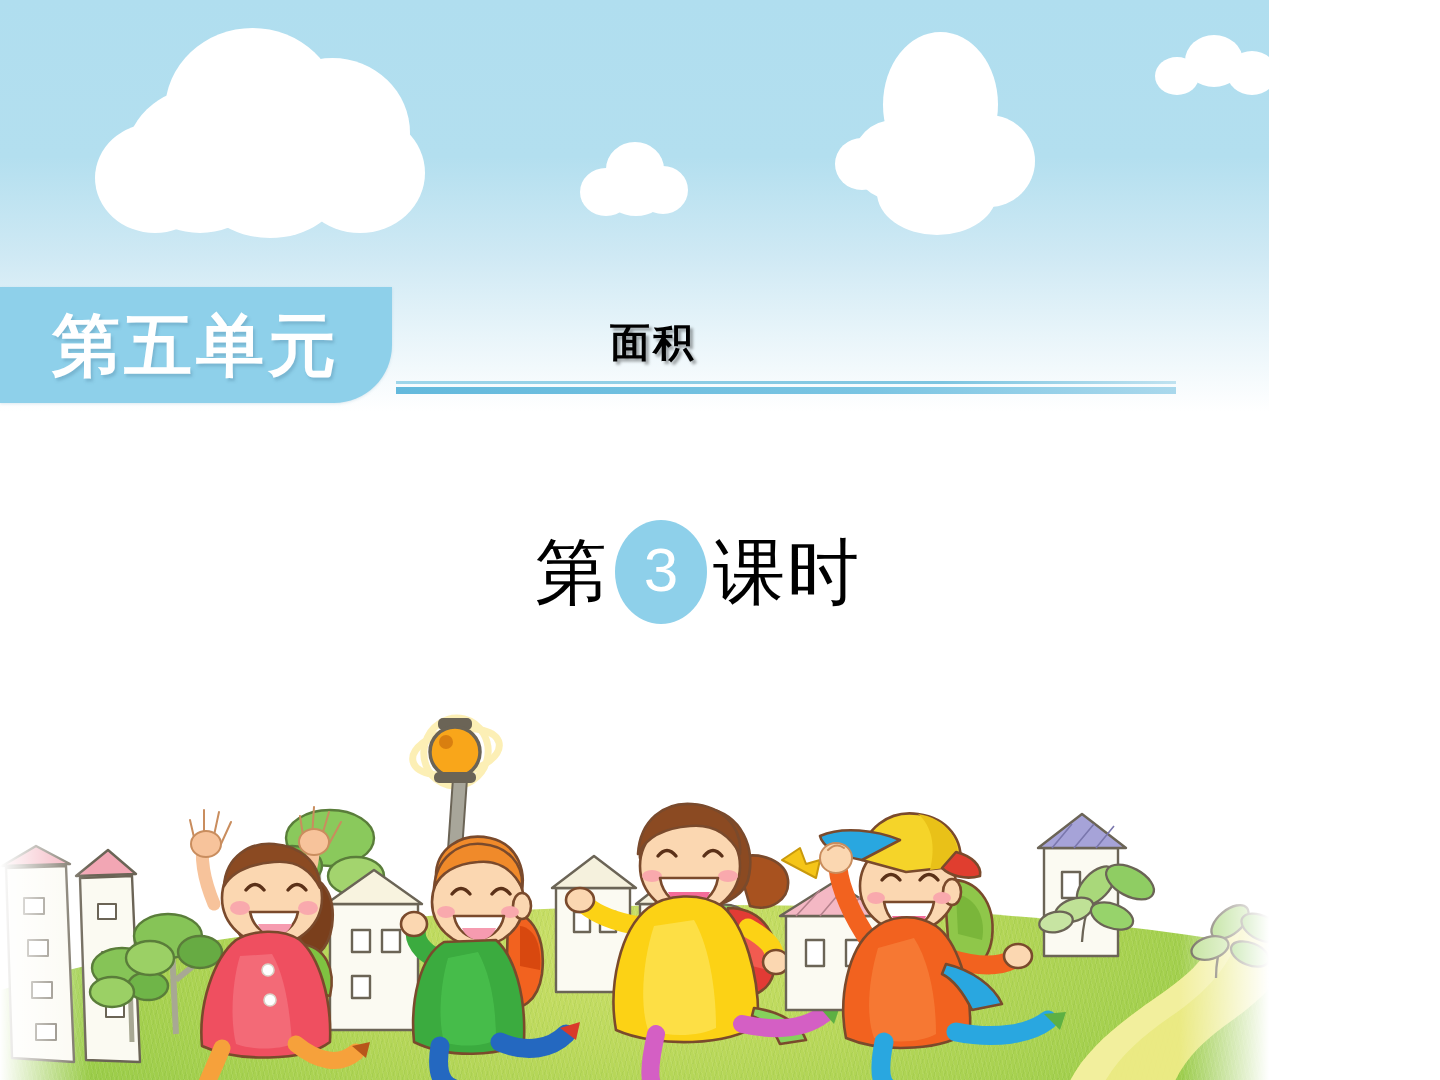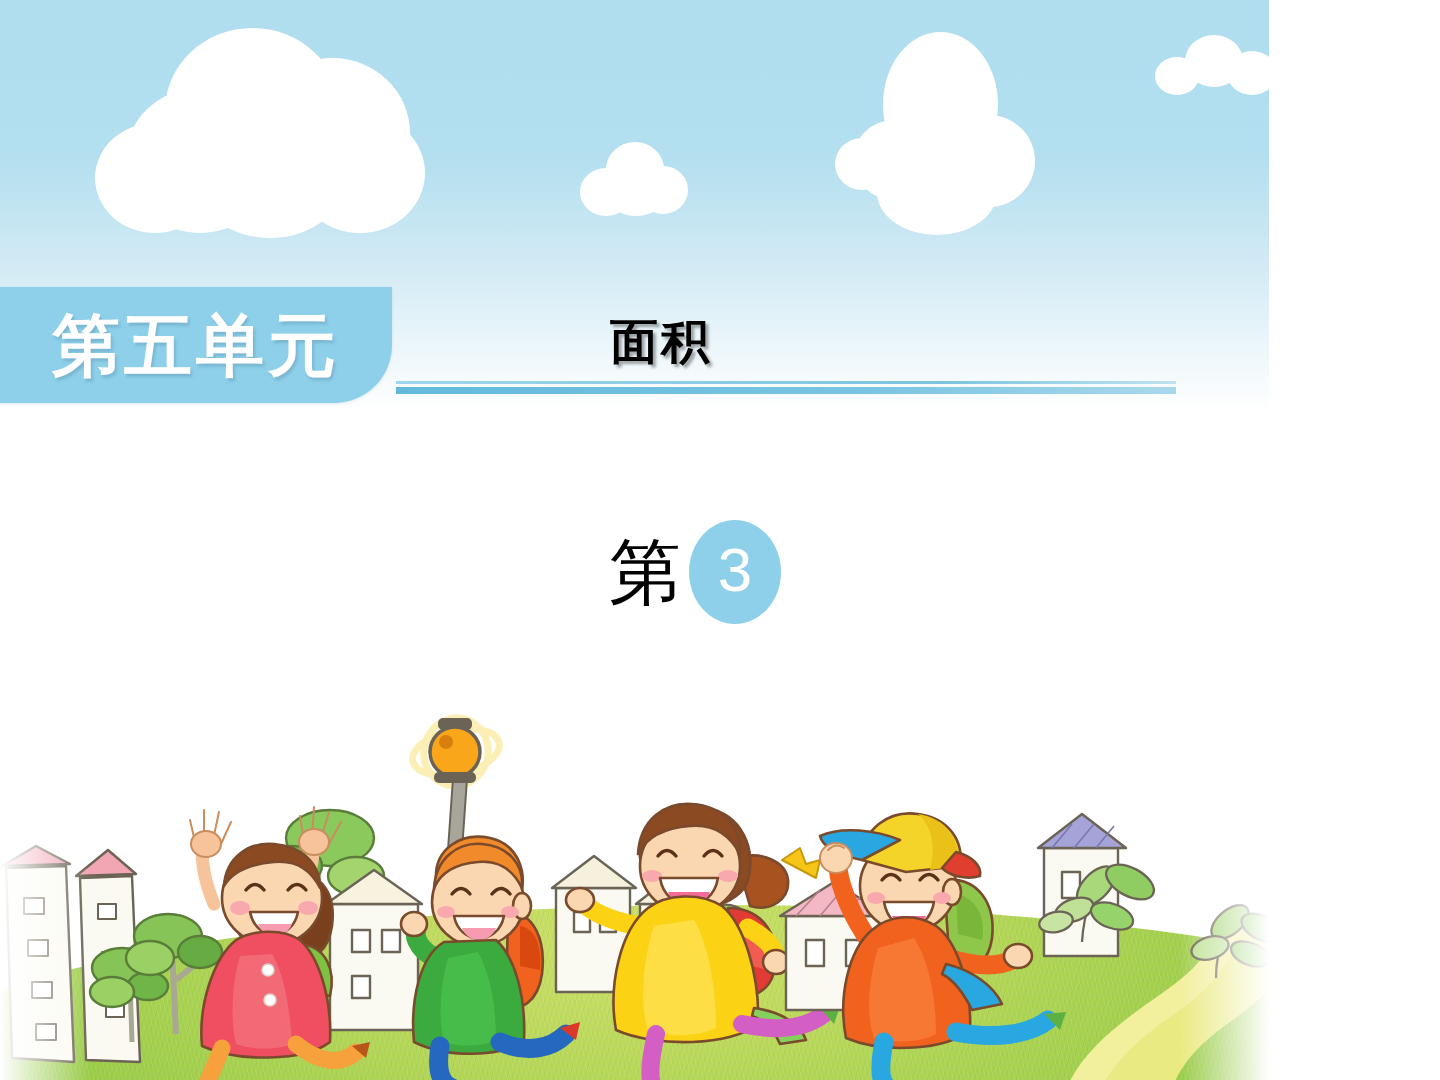"面积" .unit-title { font-size: 48px -> 40px }
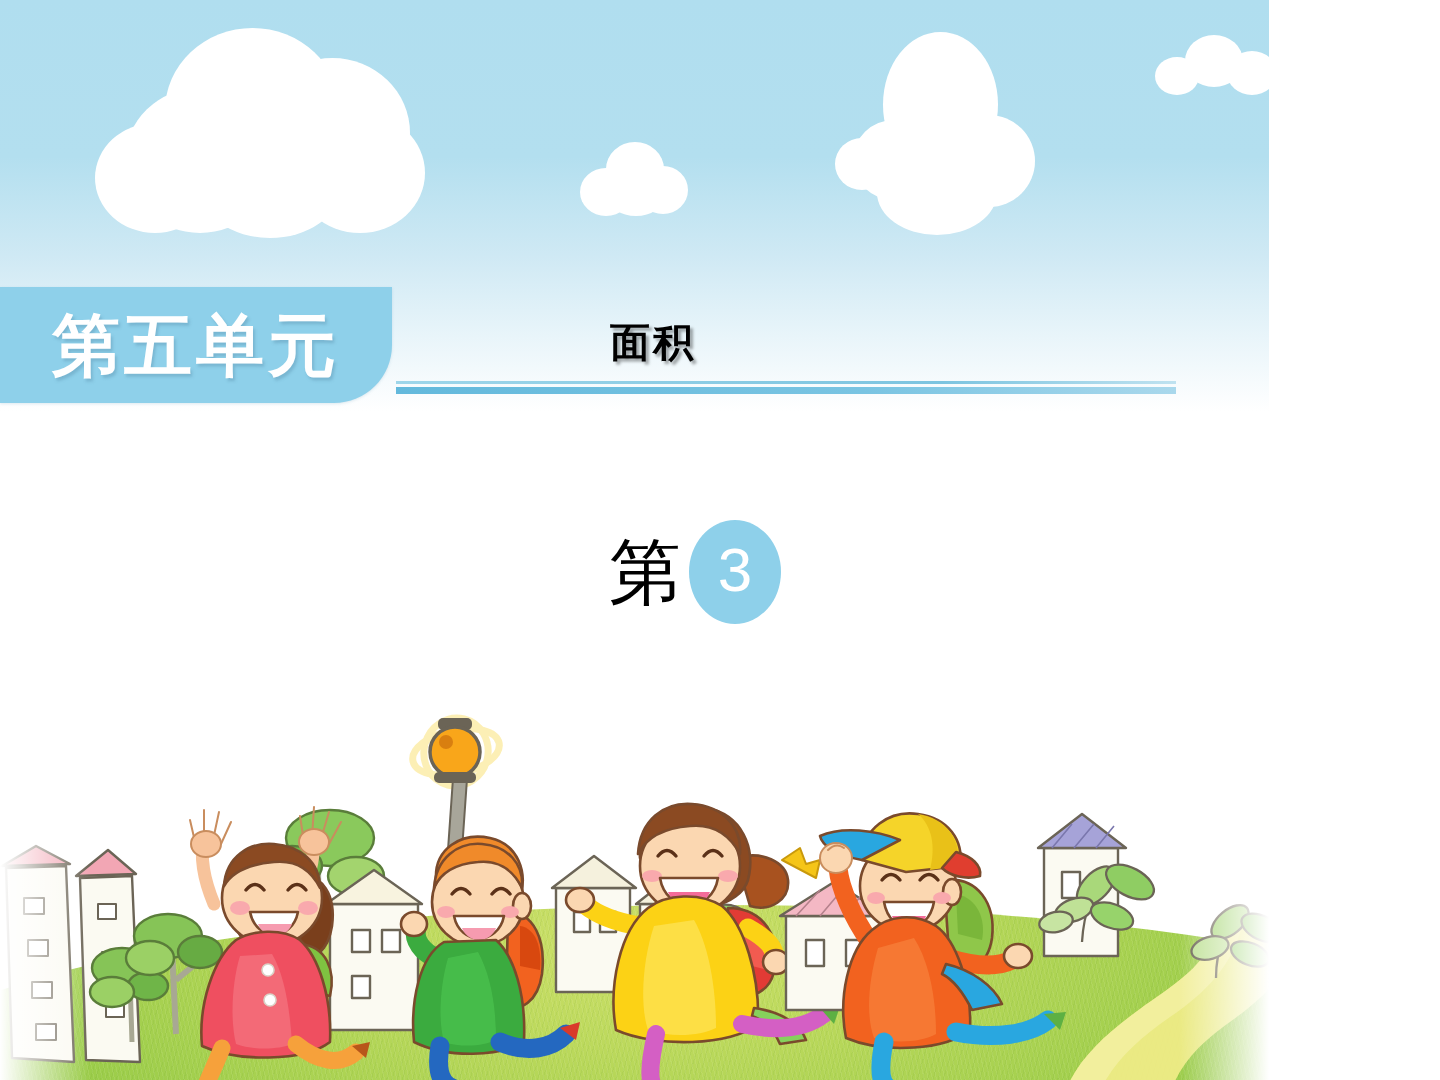"课时" span.lesson-word { html: none -> <span>课时</span> }
